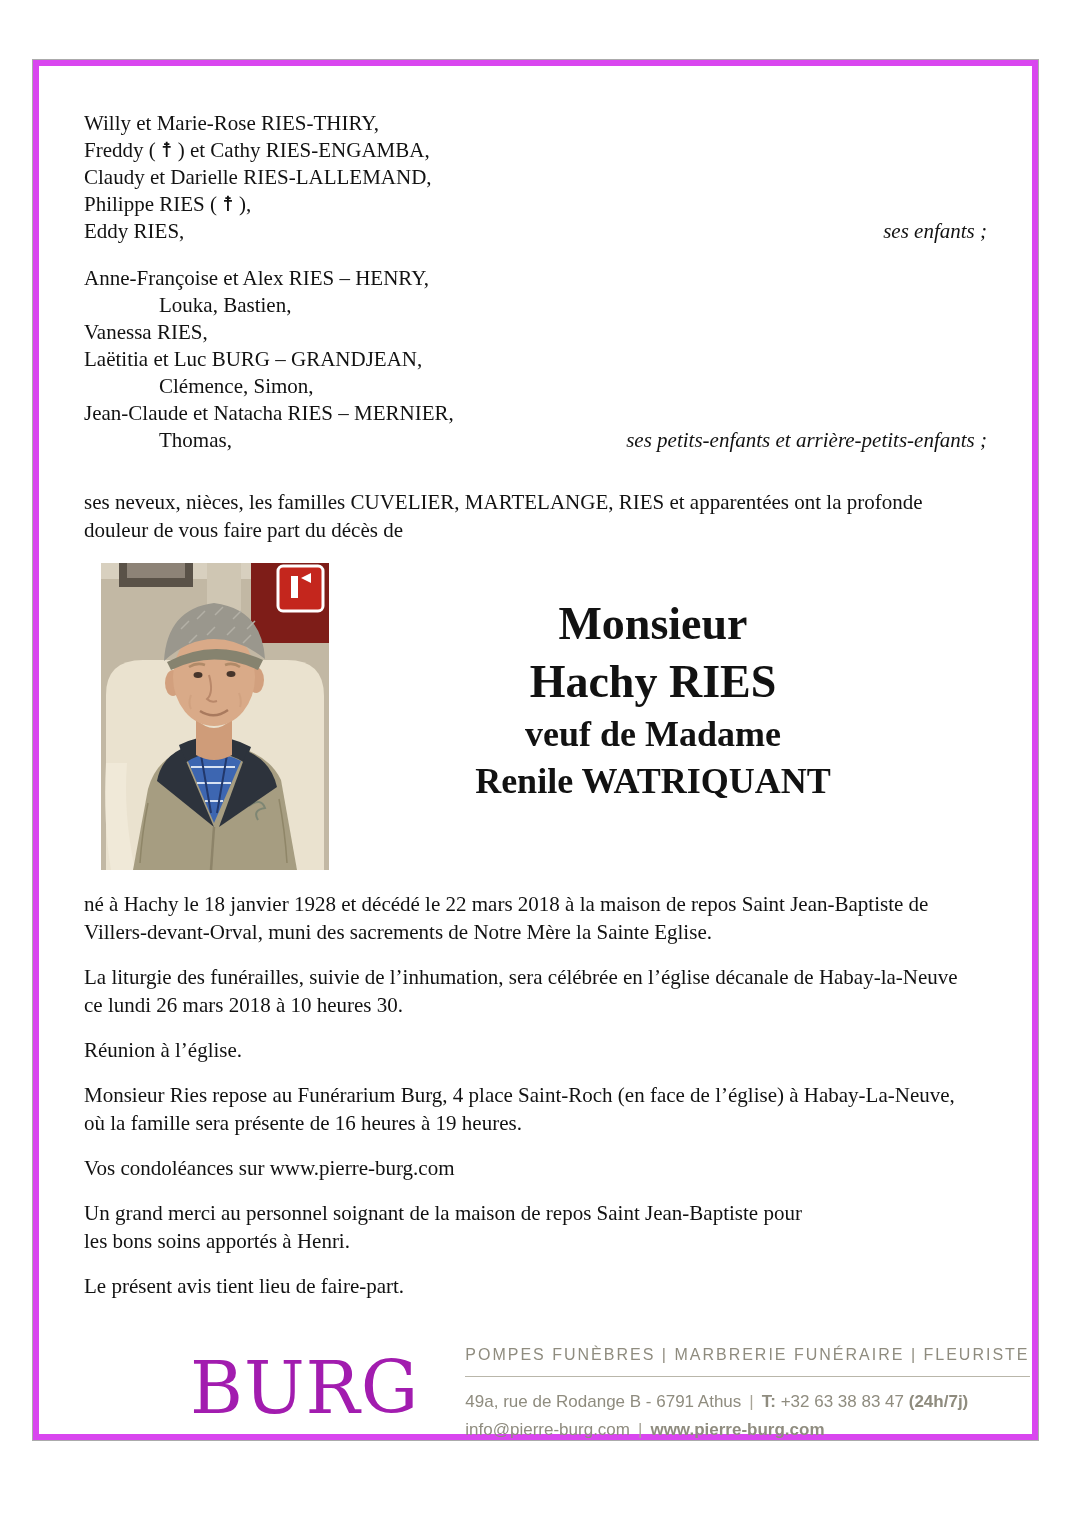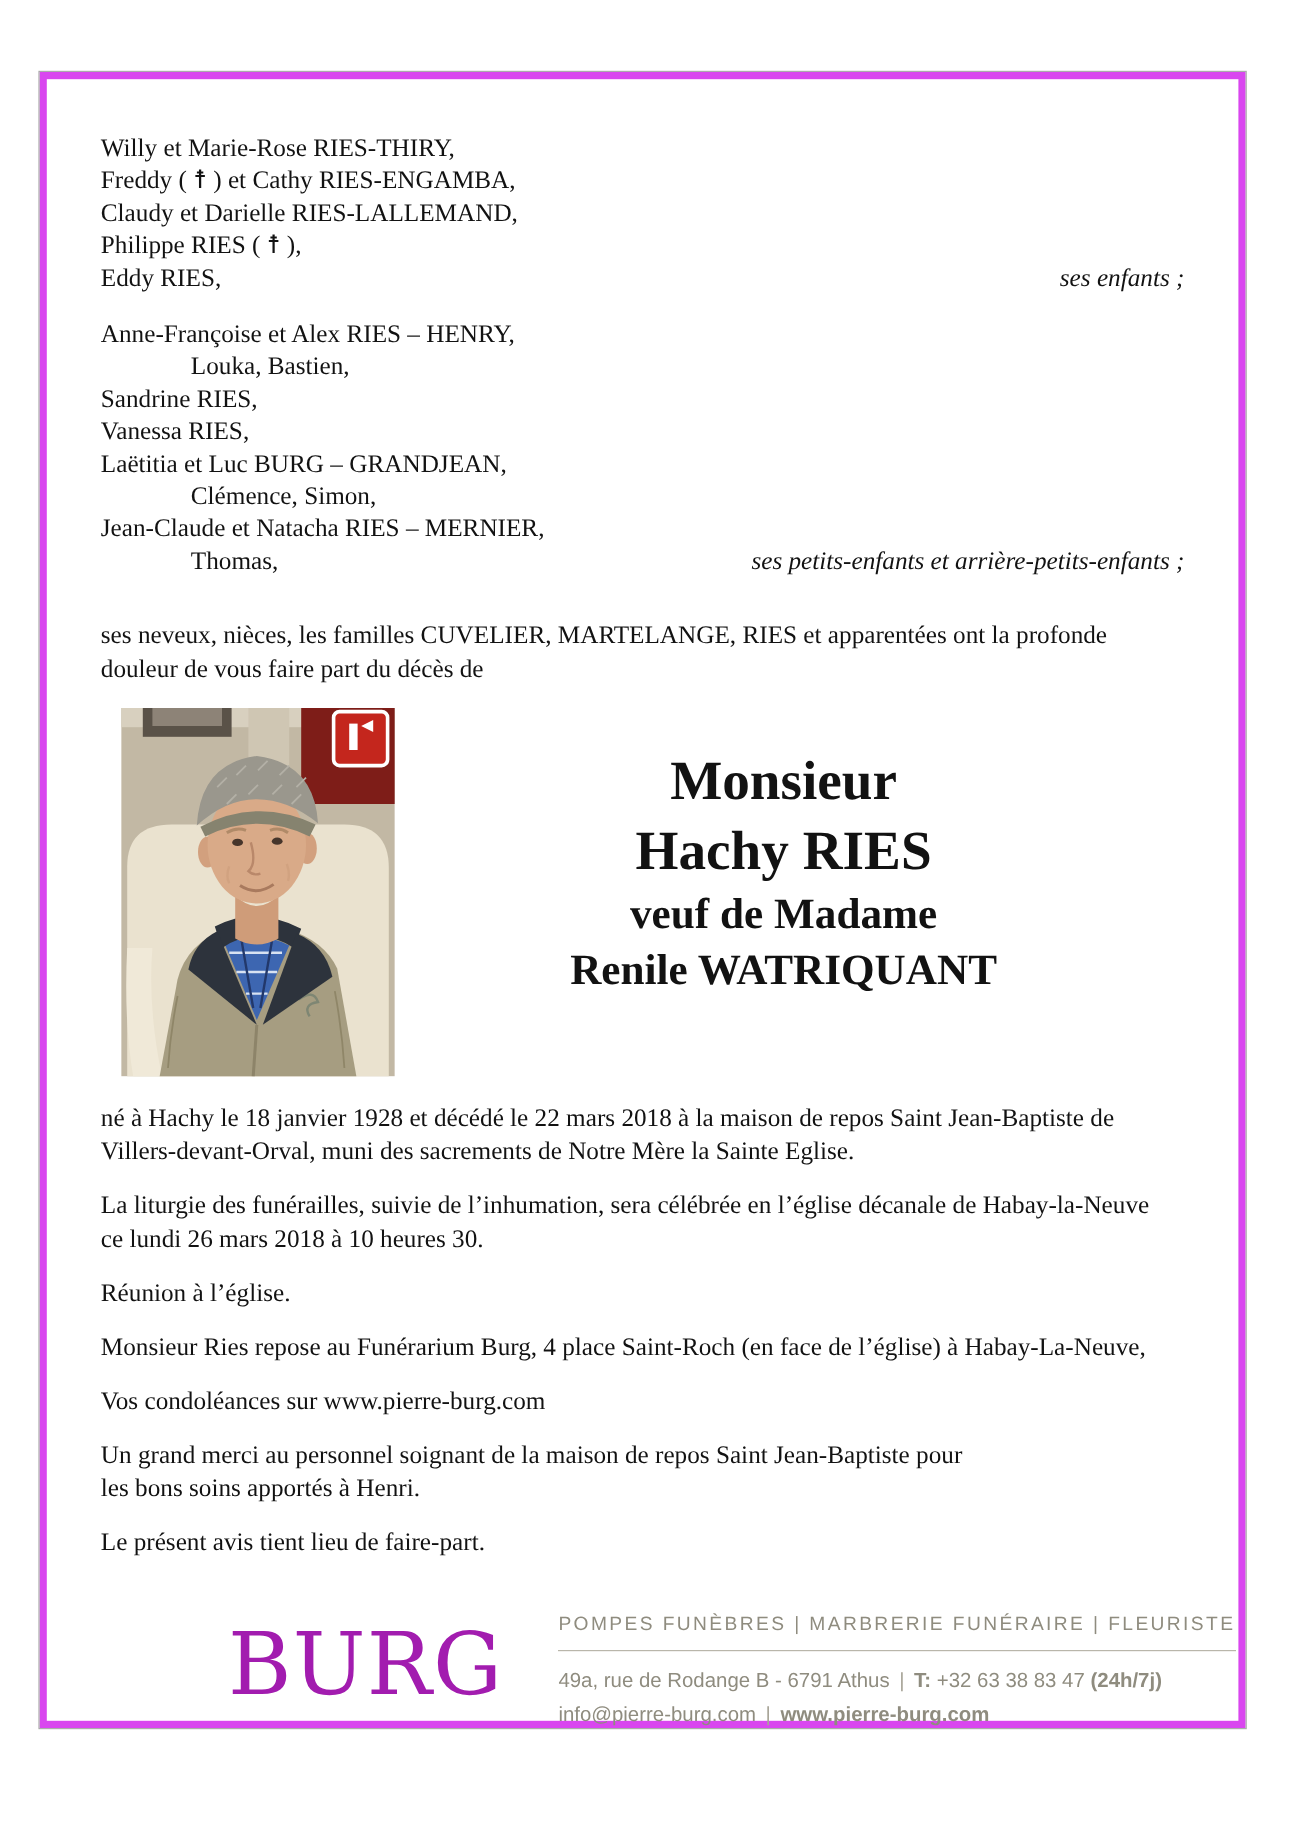"Sandrine RIES," div.line { html: <div>Sandrine RIES,</div> -> none }
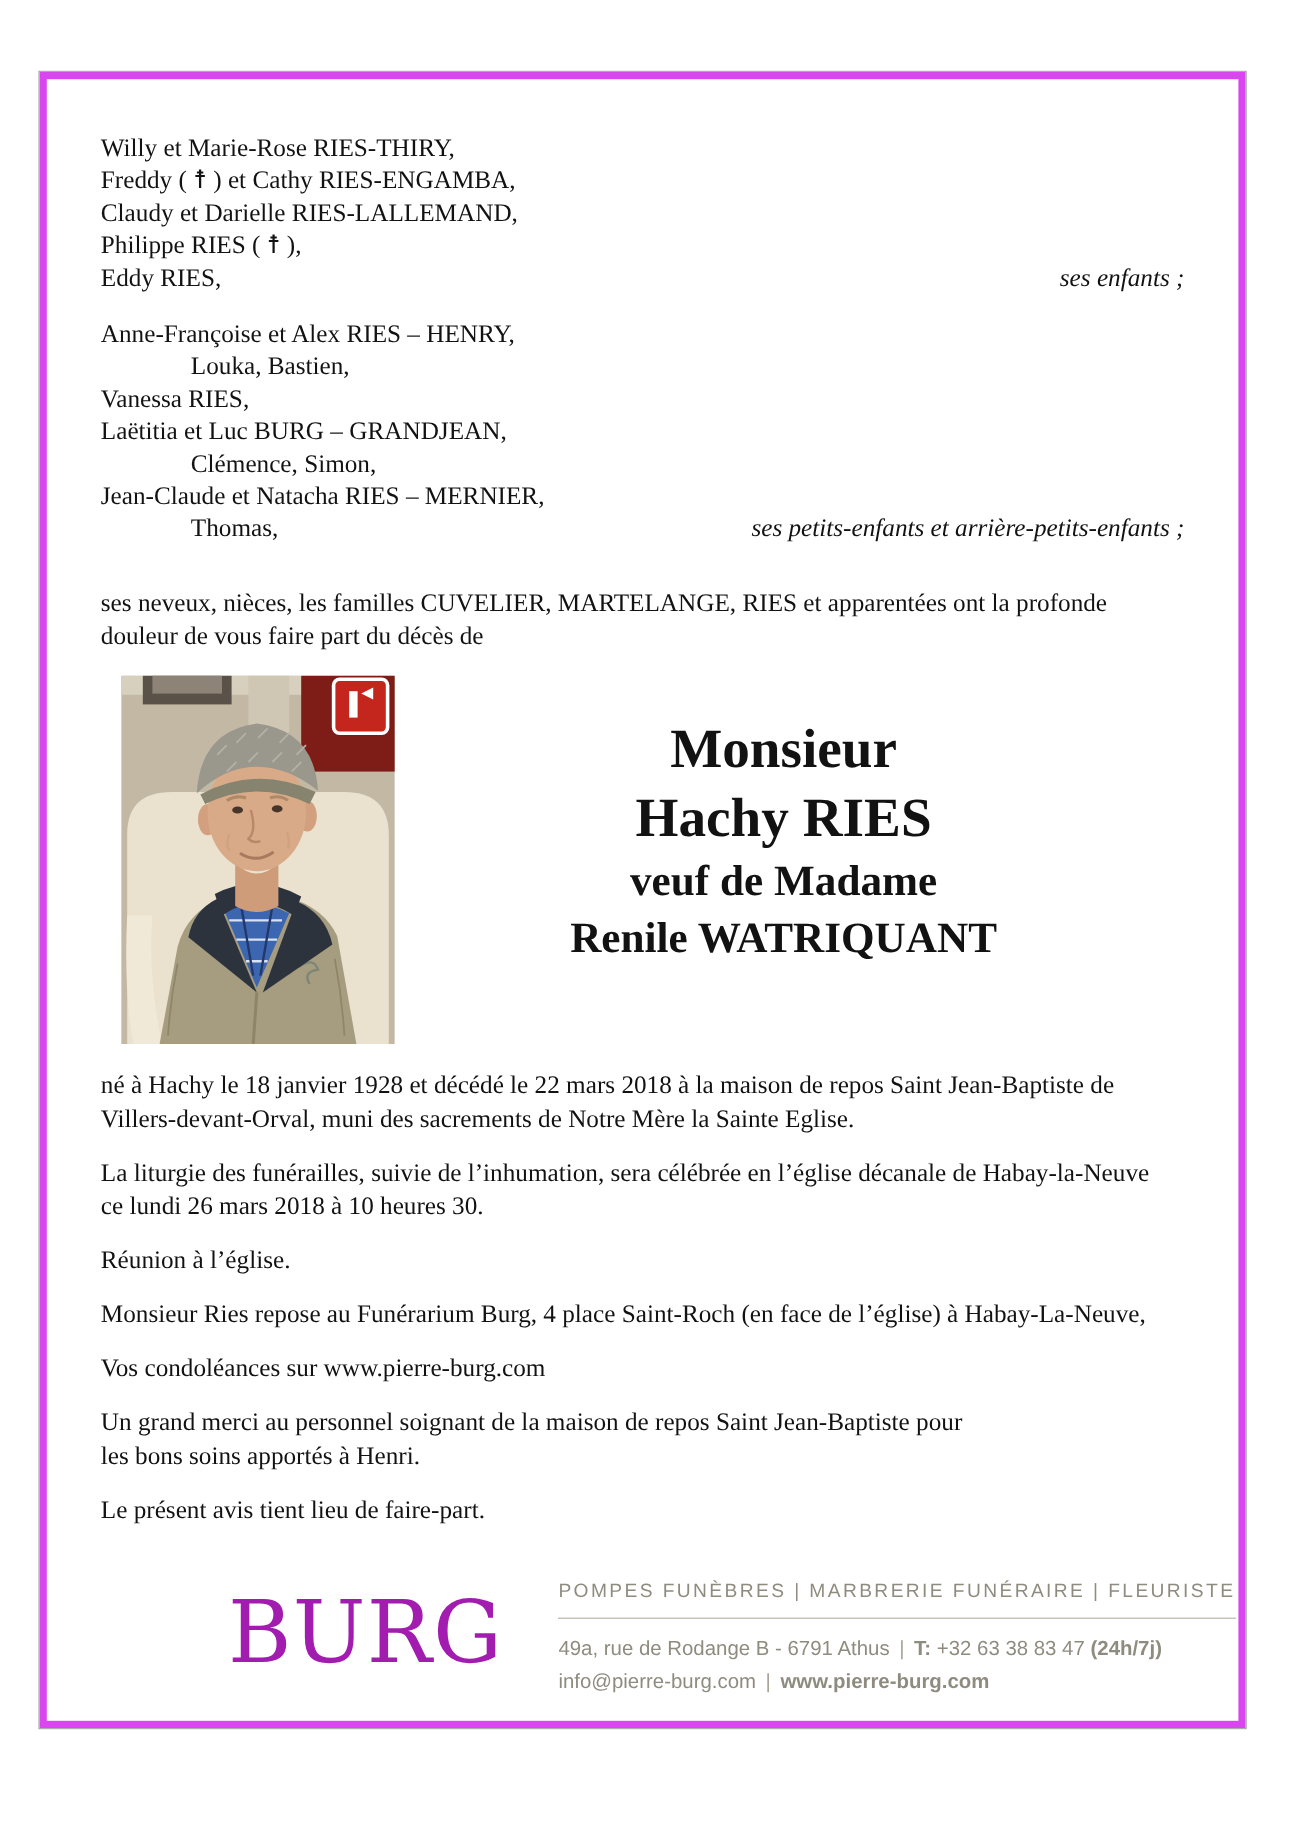"où la famille sera présente" div.line { html: none -> <div>où la famille sera présente de 16 heures à 19 heures.</div> }
